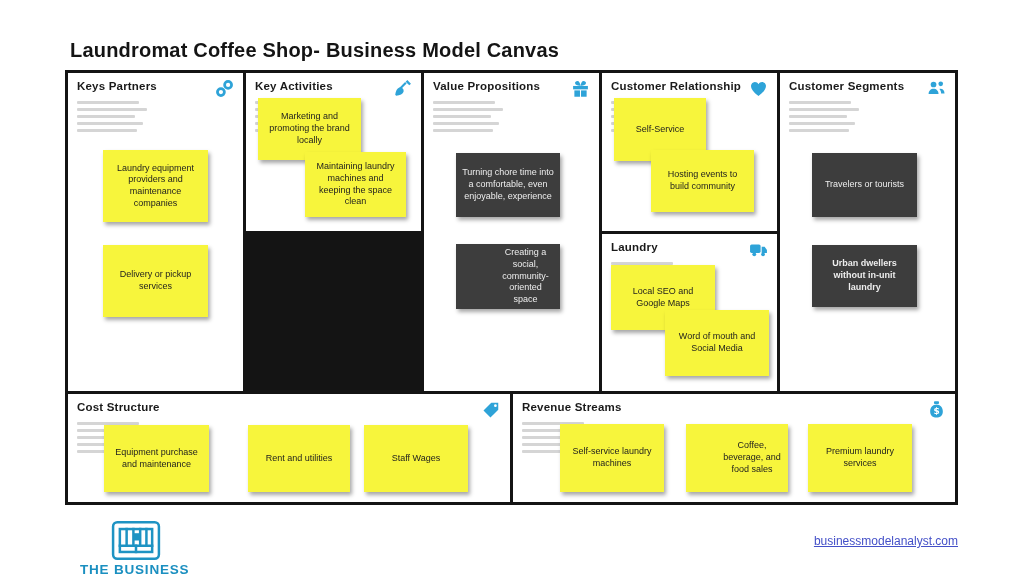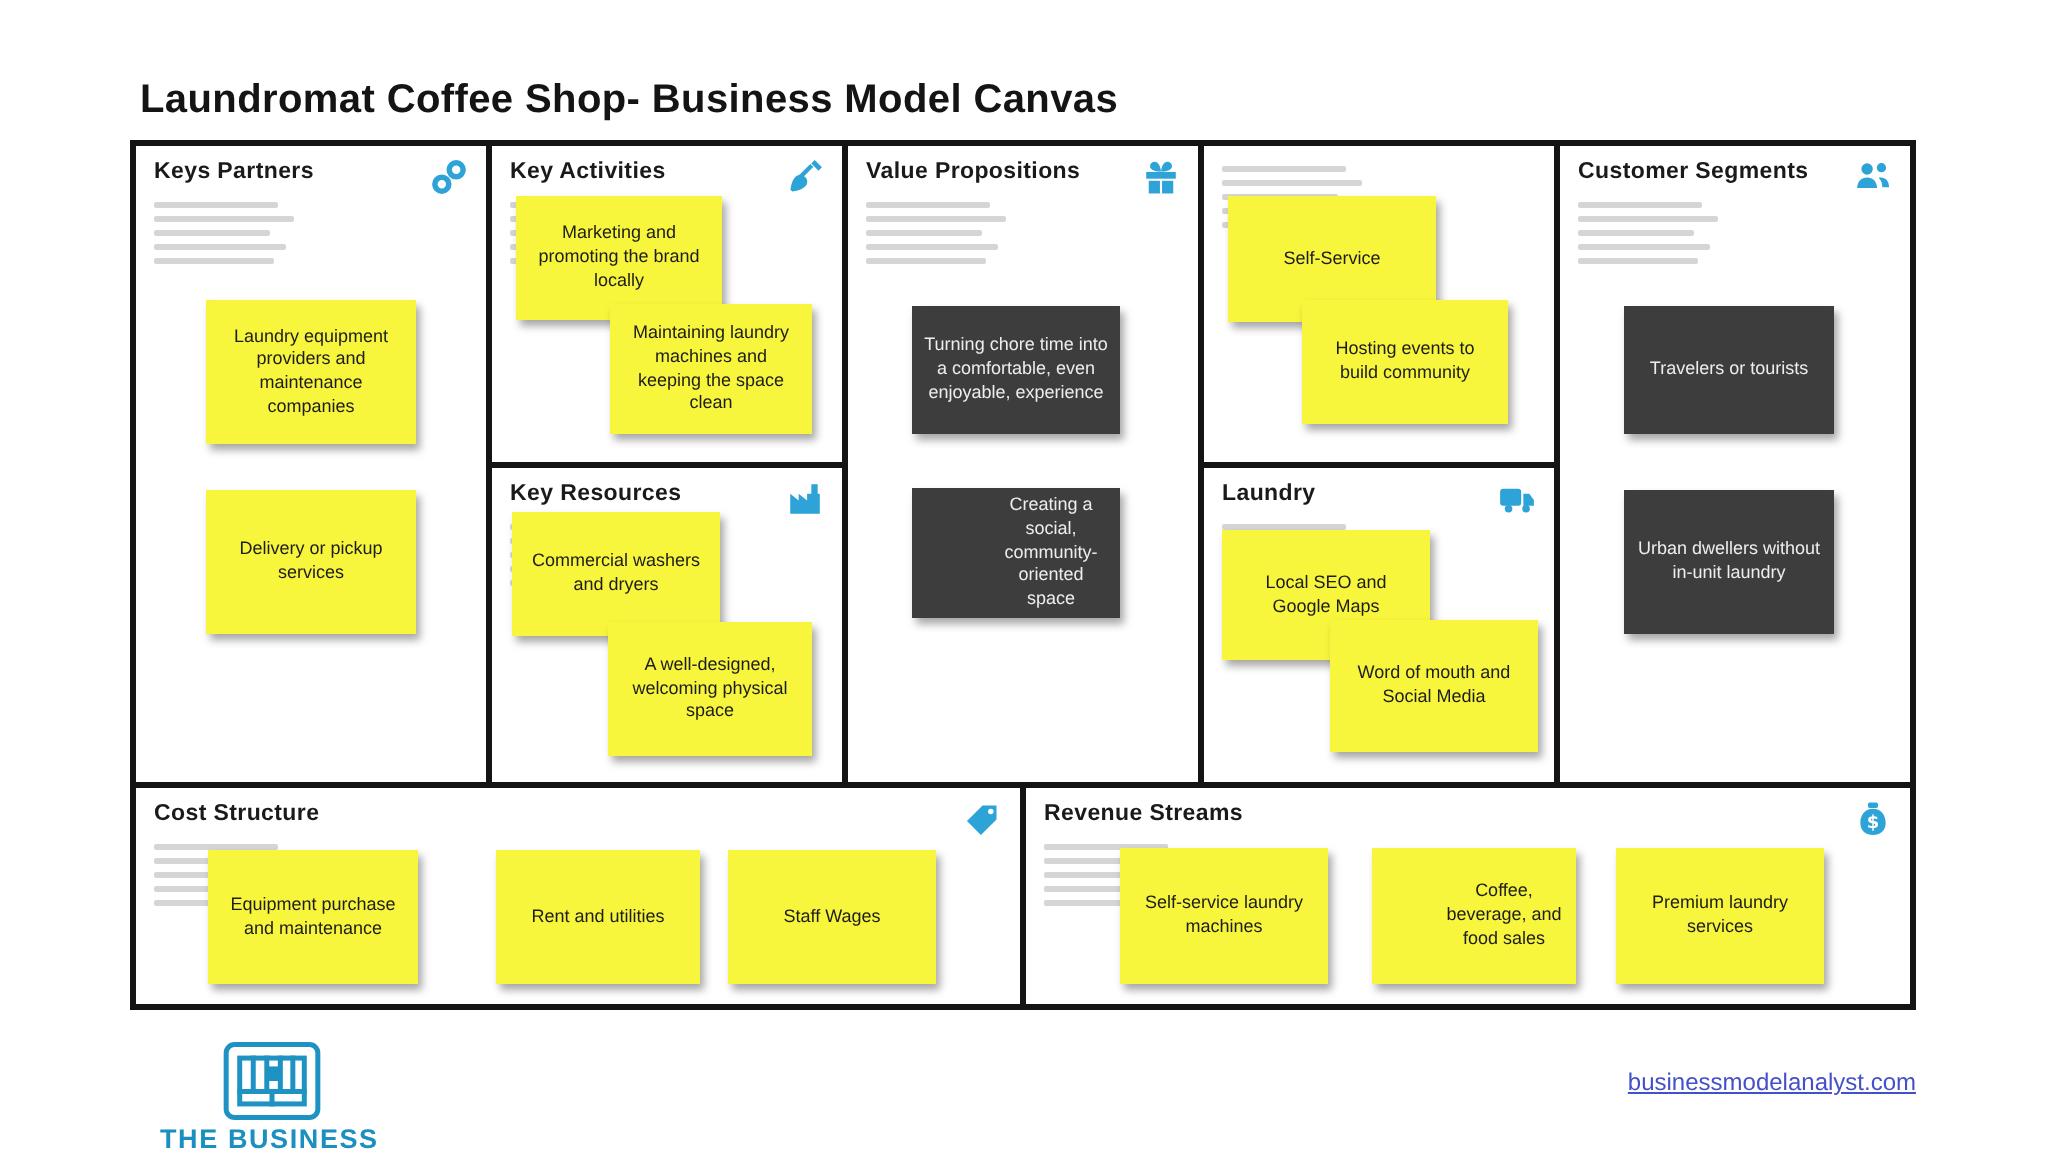"Customer Relationship" div.sec-head { html: none -> <div> <span>Customer Relationship</span> <span> <svg> <path></path> </svg> </span> </div> }
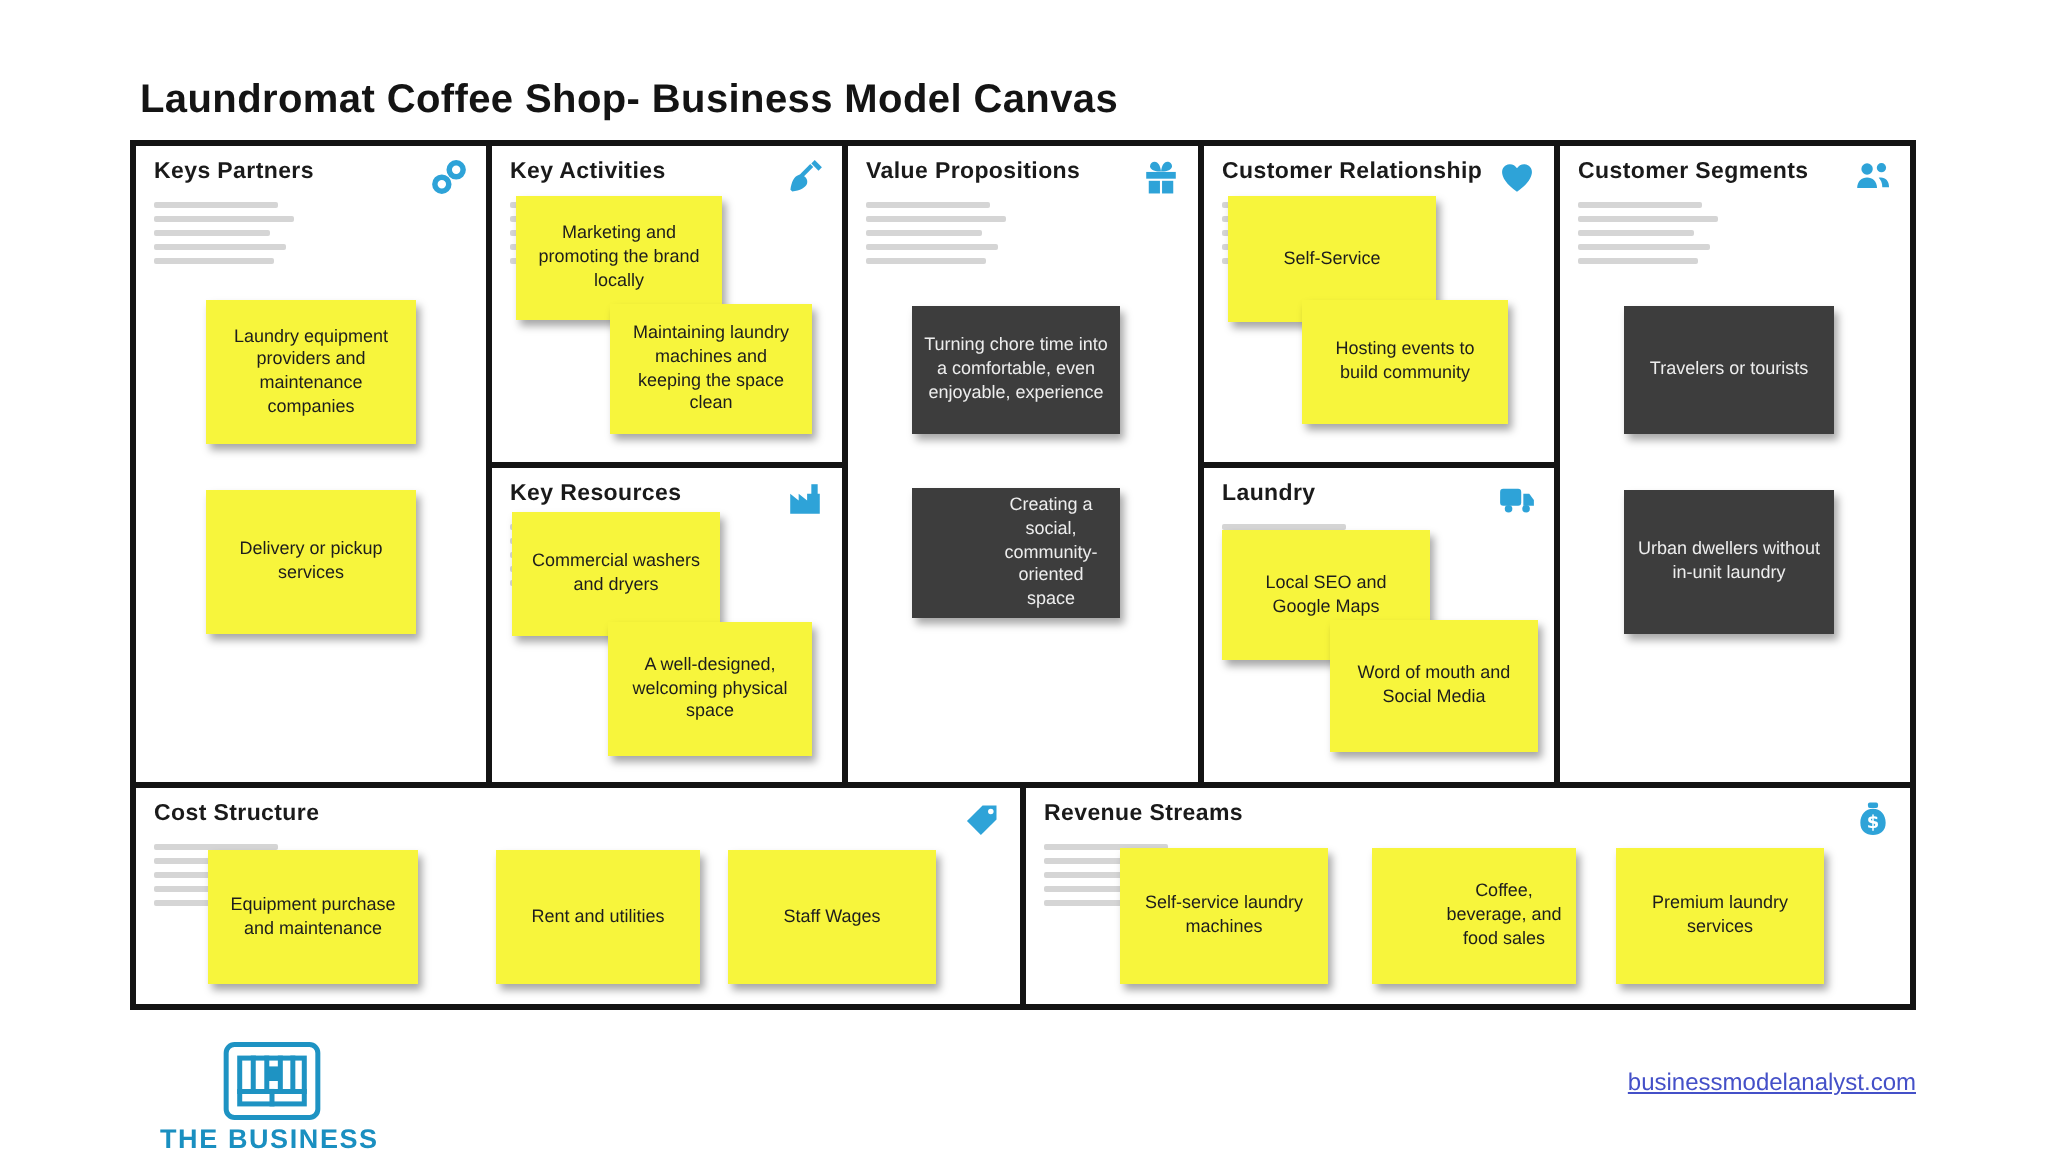"Self-Service" div.note { width: 104px -> 92px }
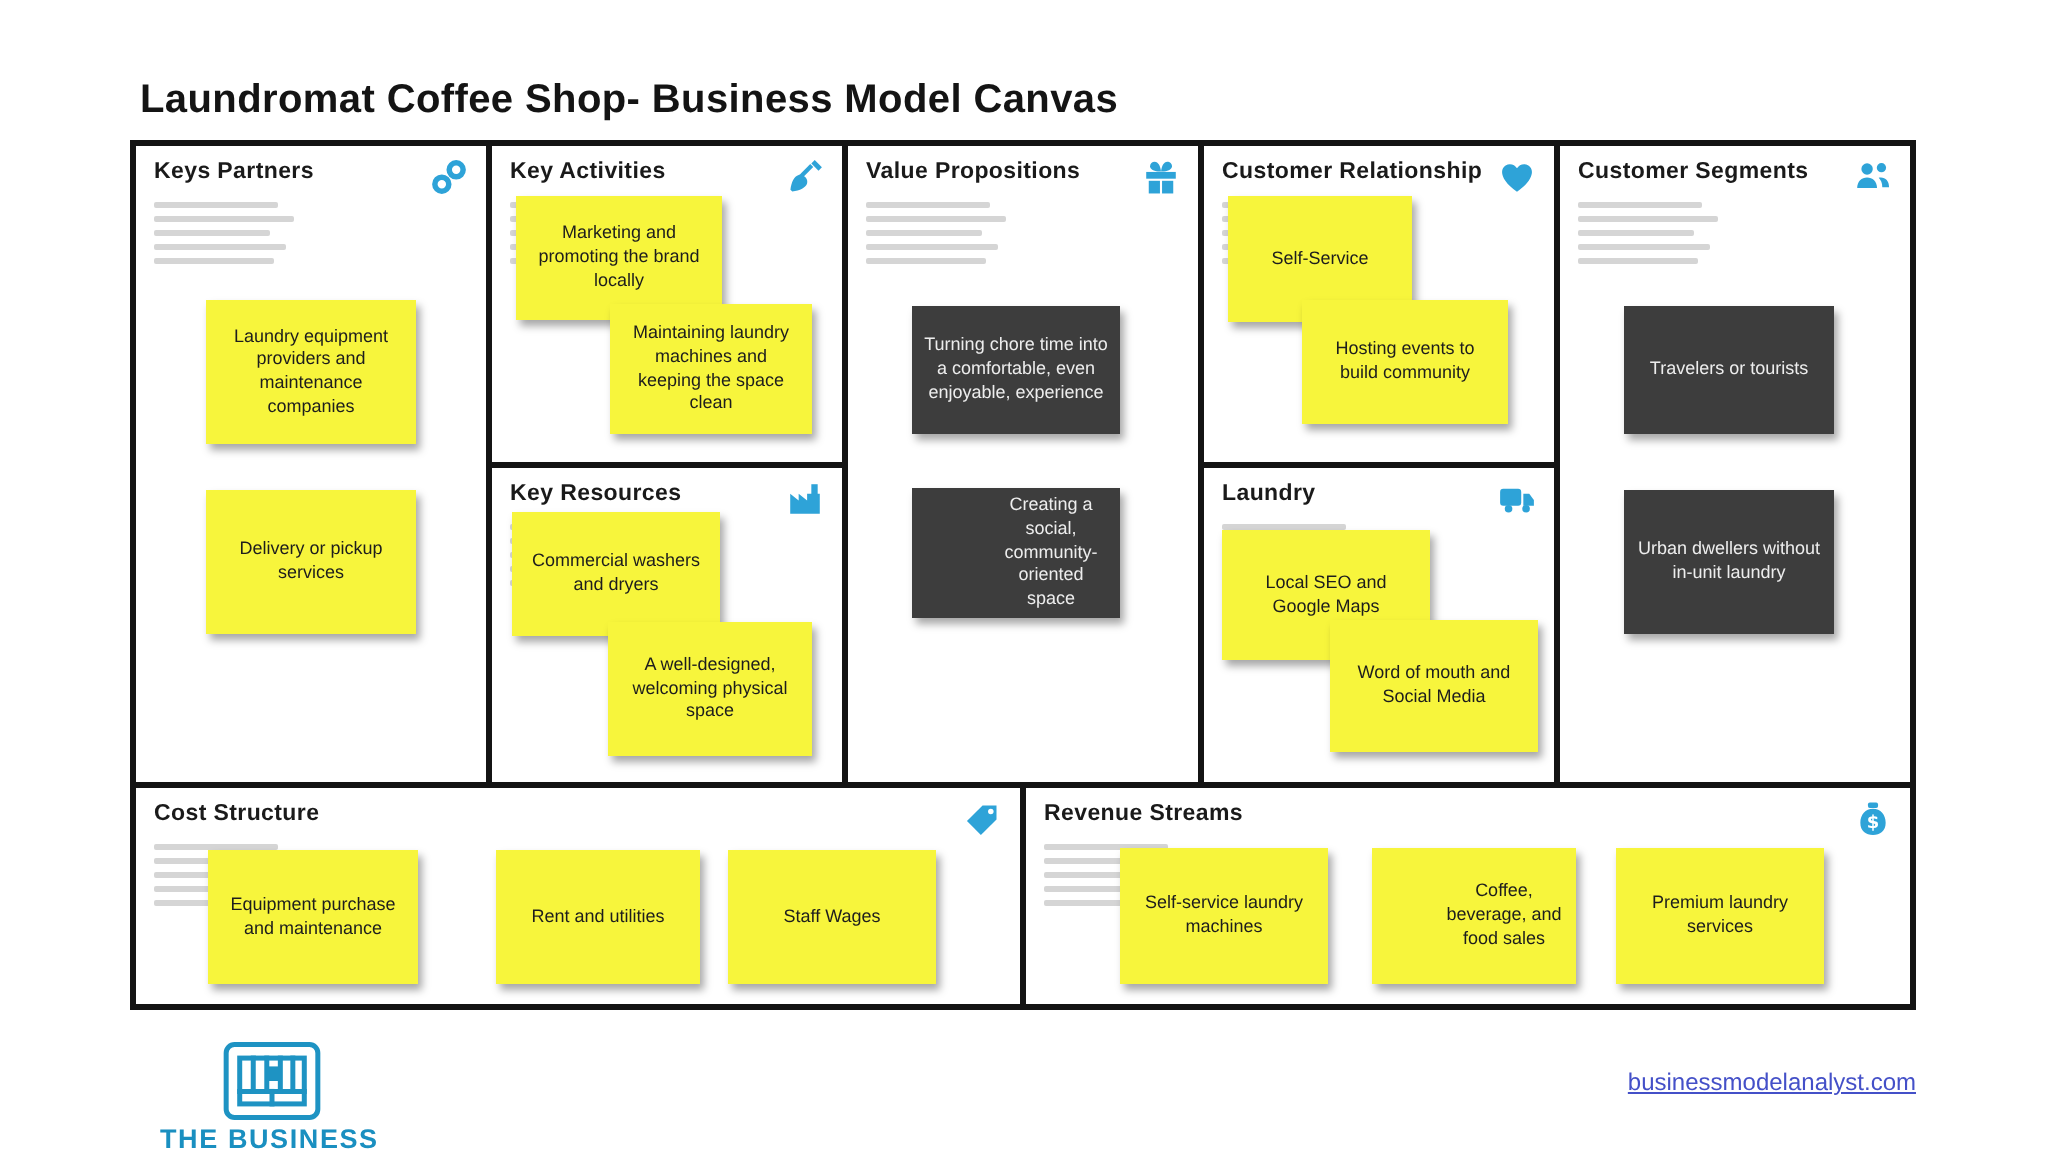"Key Resources" div.section { html: <div> <div> <span>Key Resources</span> <span> <svg> <rect></rect> <path></path> </svg> </span> </div> <div> <i></i> <i></i> <i></i> <i></i> <i></i> </div> <div>Commercial washers and dryers</div> <div>A well-designed, welcoming physical space</div> </div> -> none }
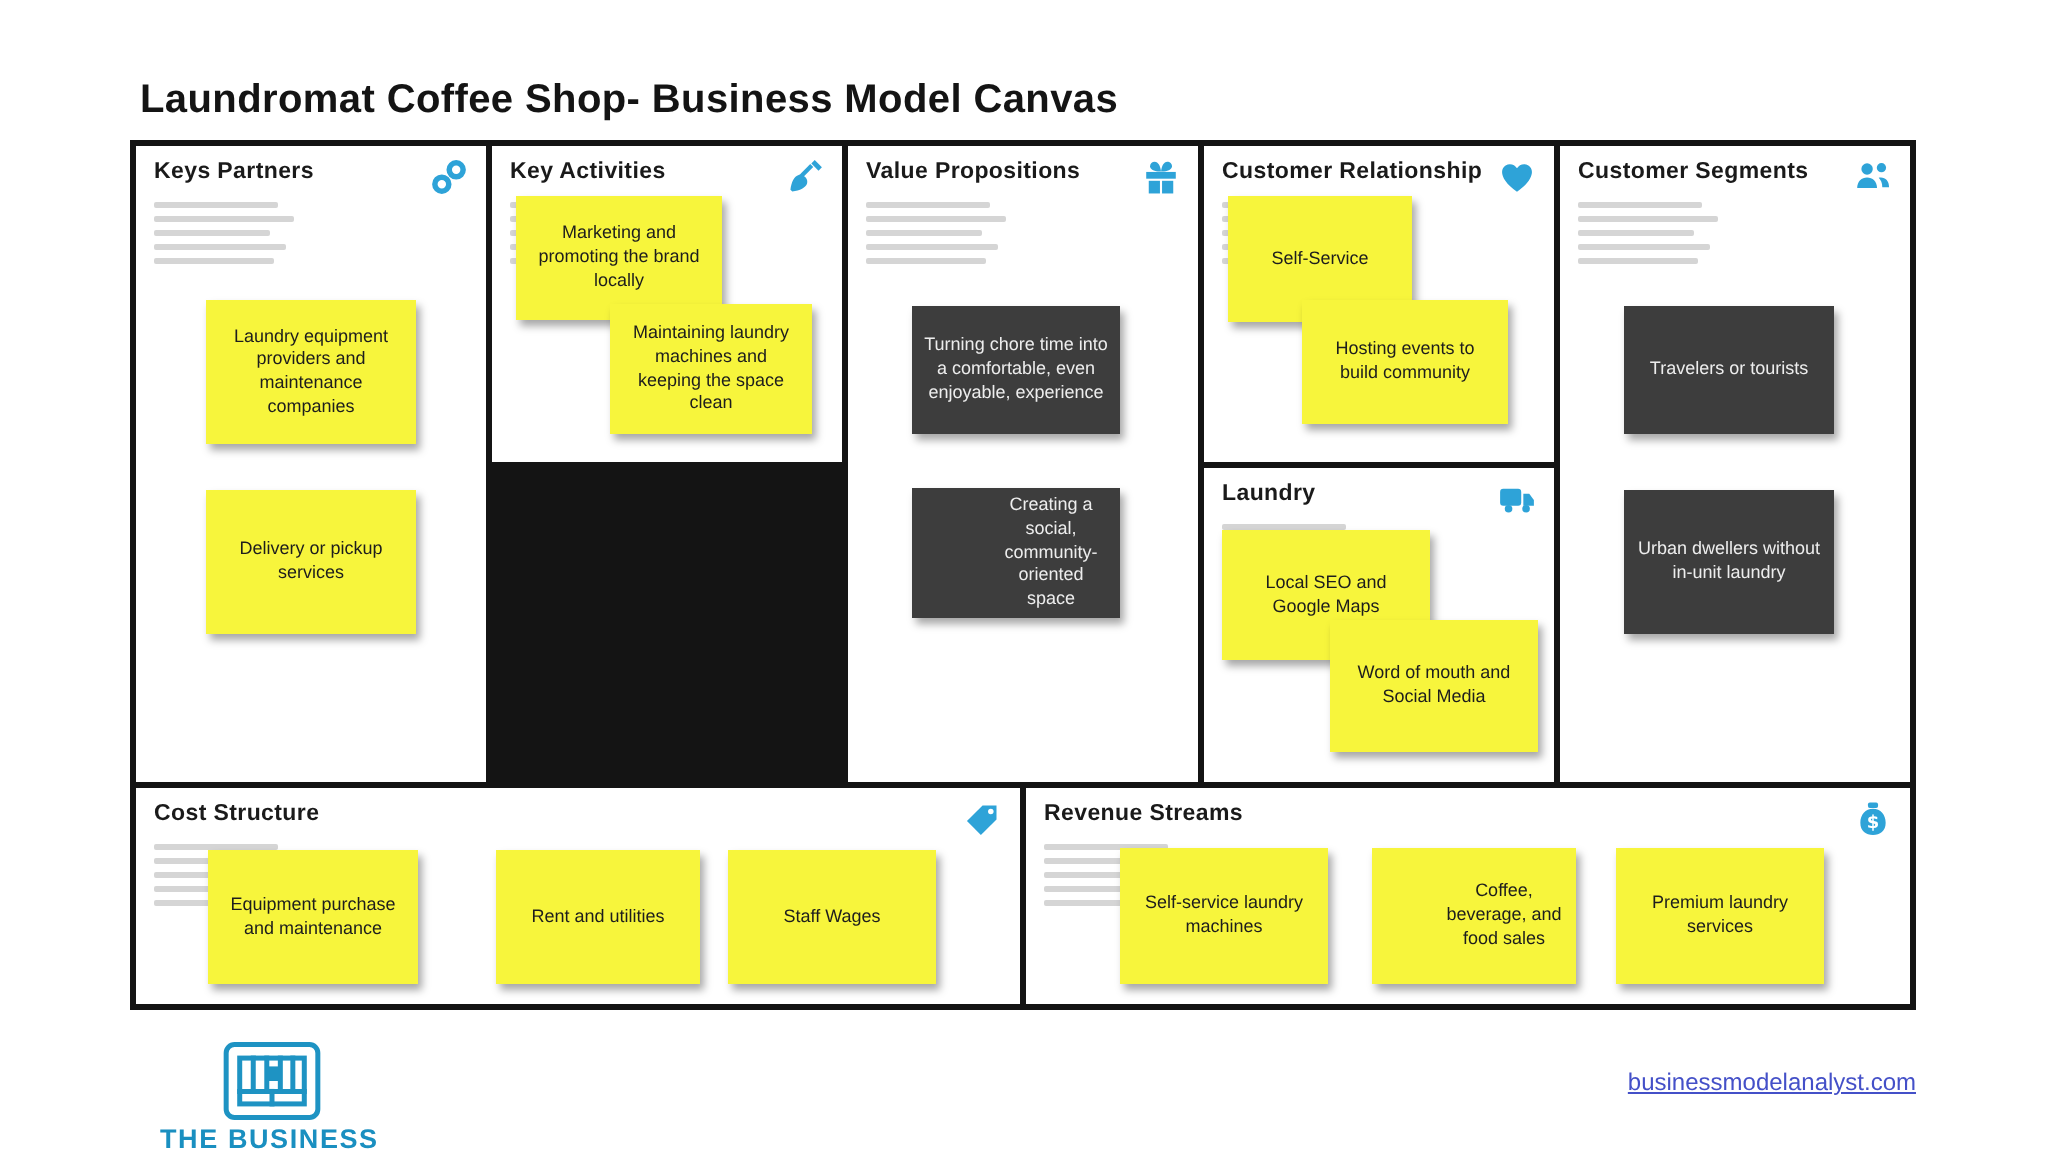"Urban dwellers without in-unit laundry" div.note { font-weight: none -> bold; height: 72px -> 62px }
